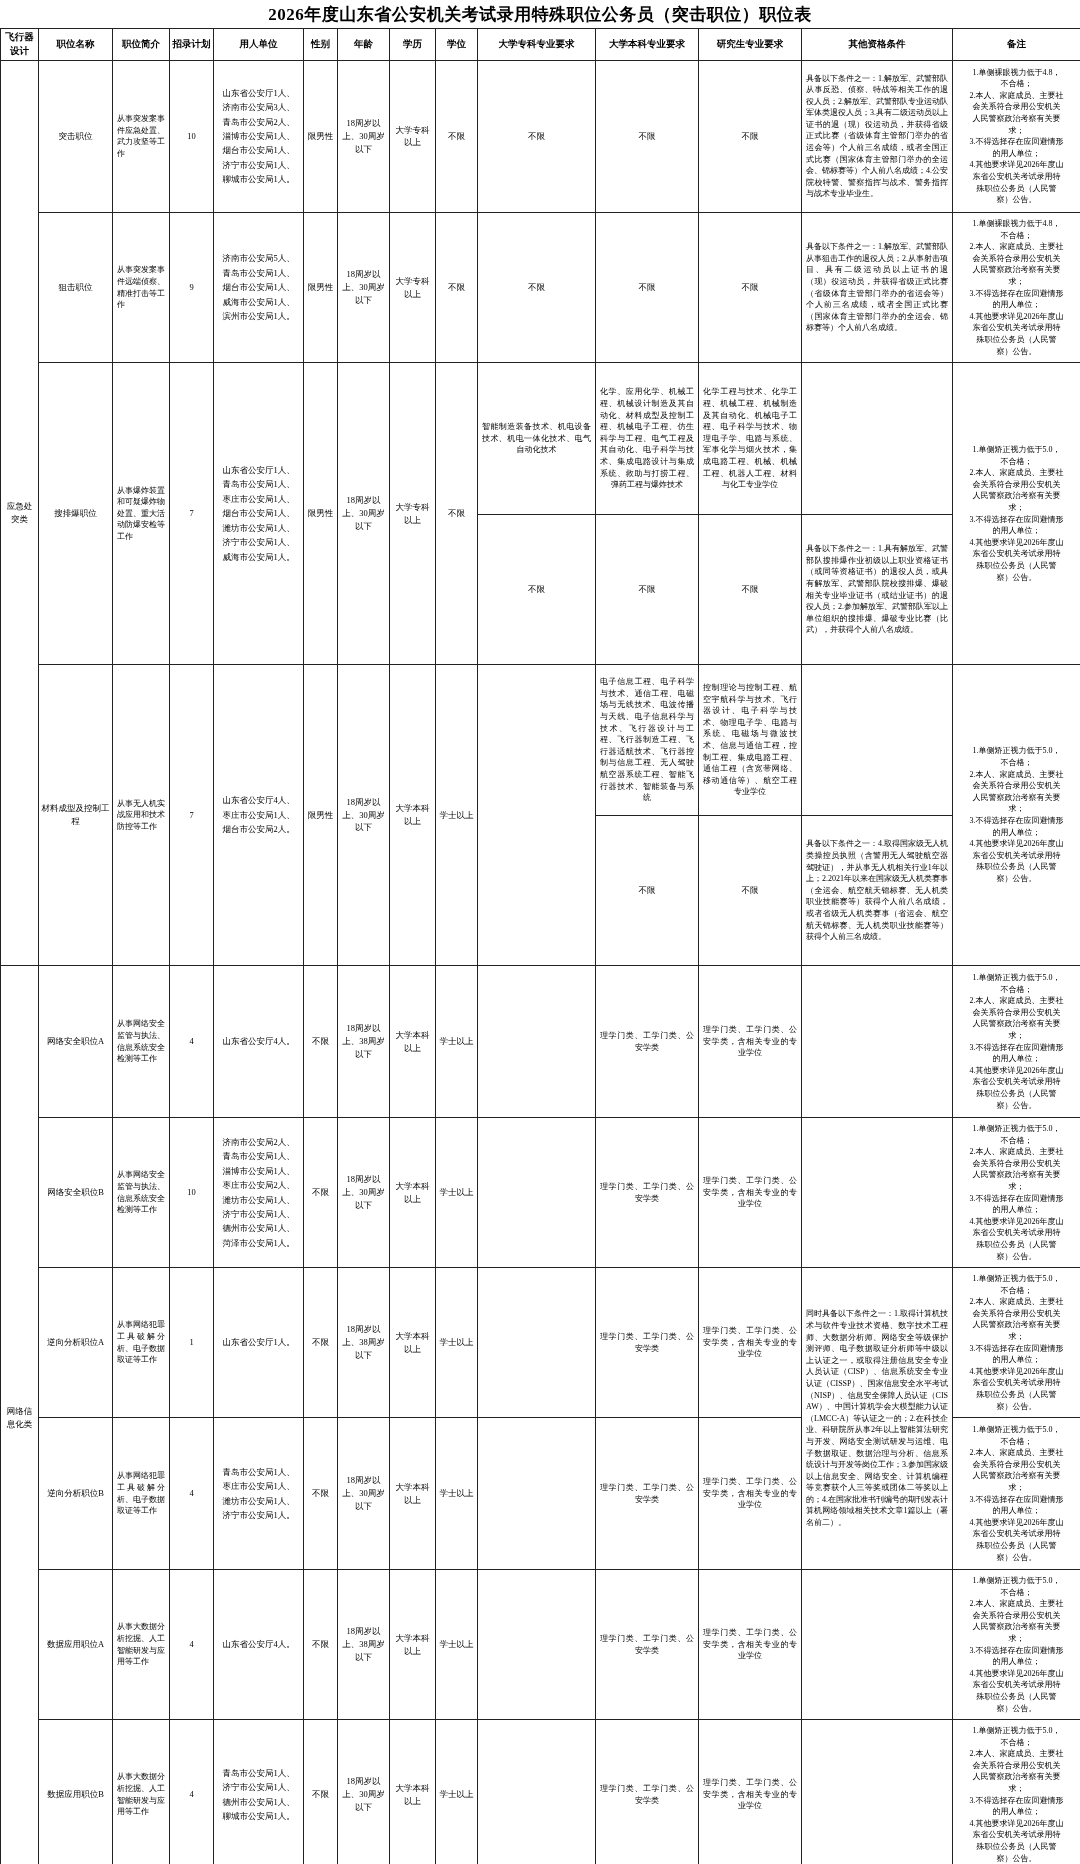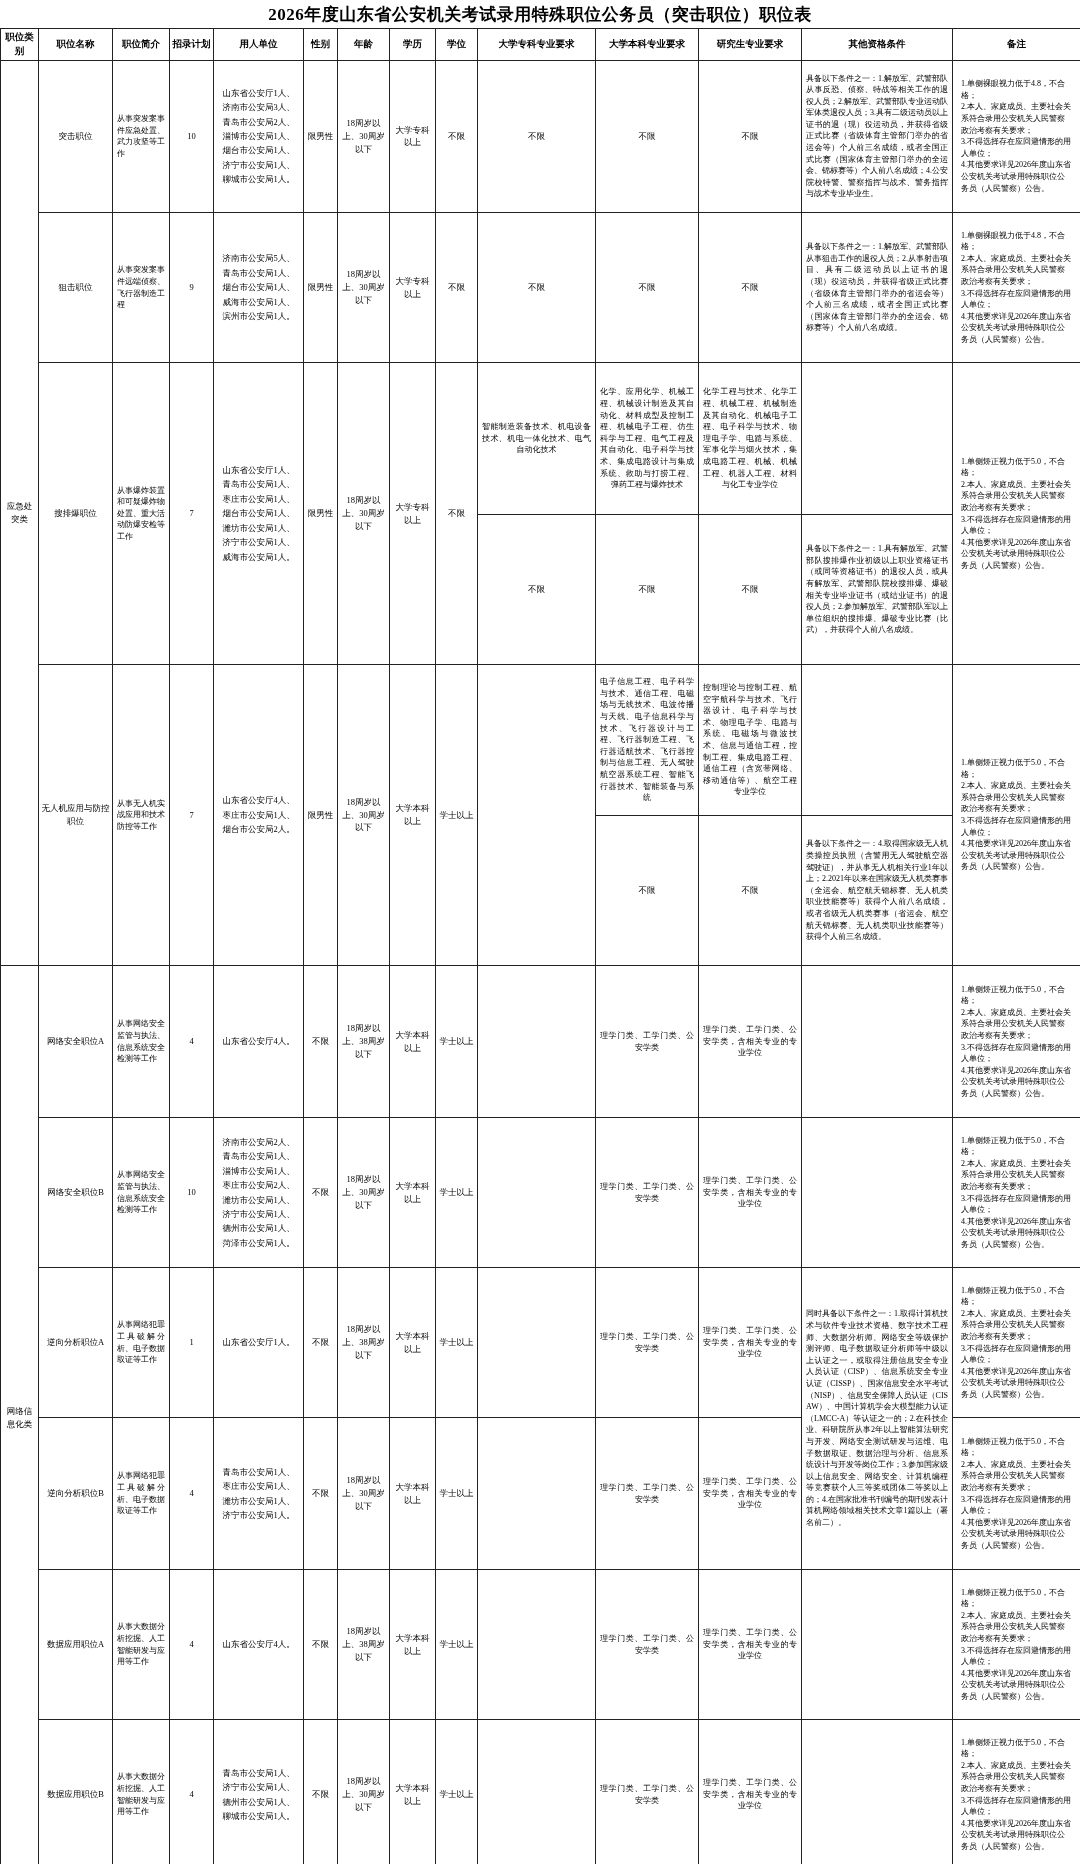"职位类别" th { text: 职位类别 -> 飞行器设计 }
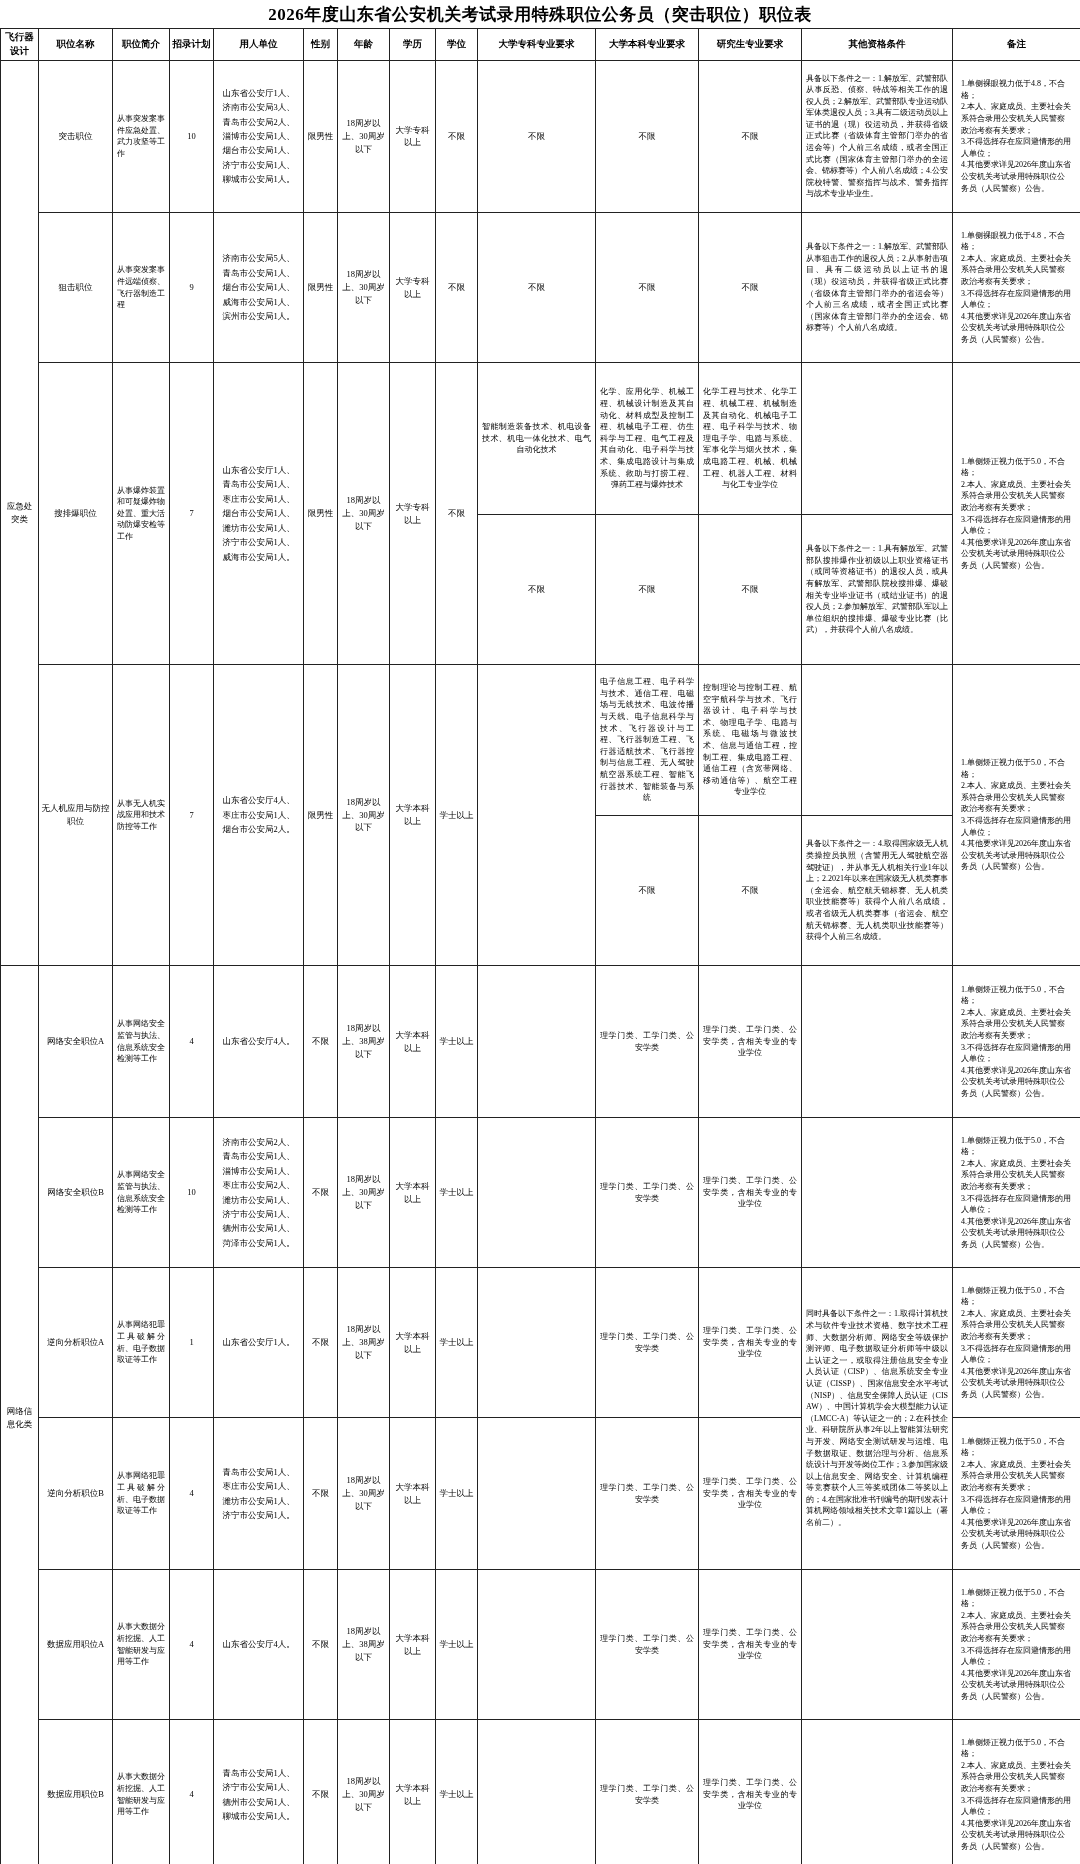"1.单侧裸眼视力低于4.8，不合格；" .remark { padding: 2px 8px -> 2px 16px; text-align: left -> center }
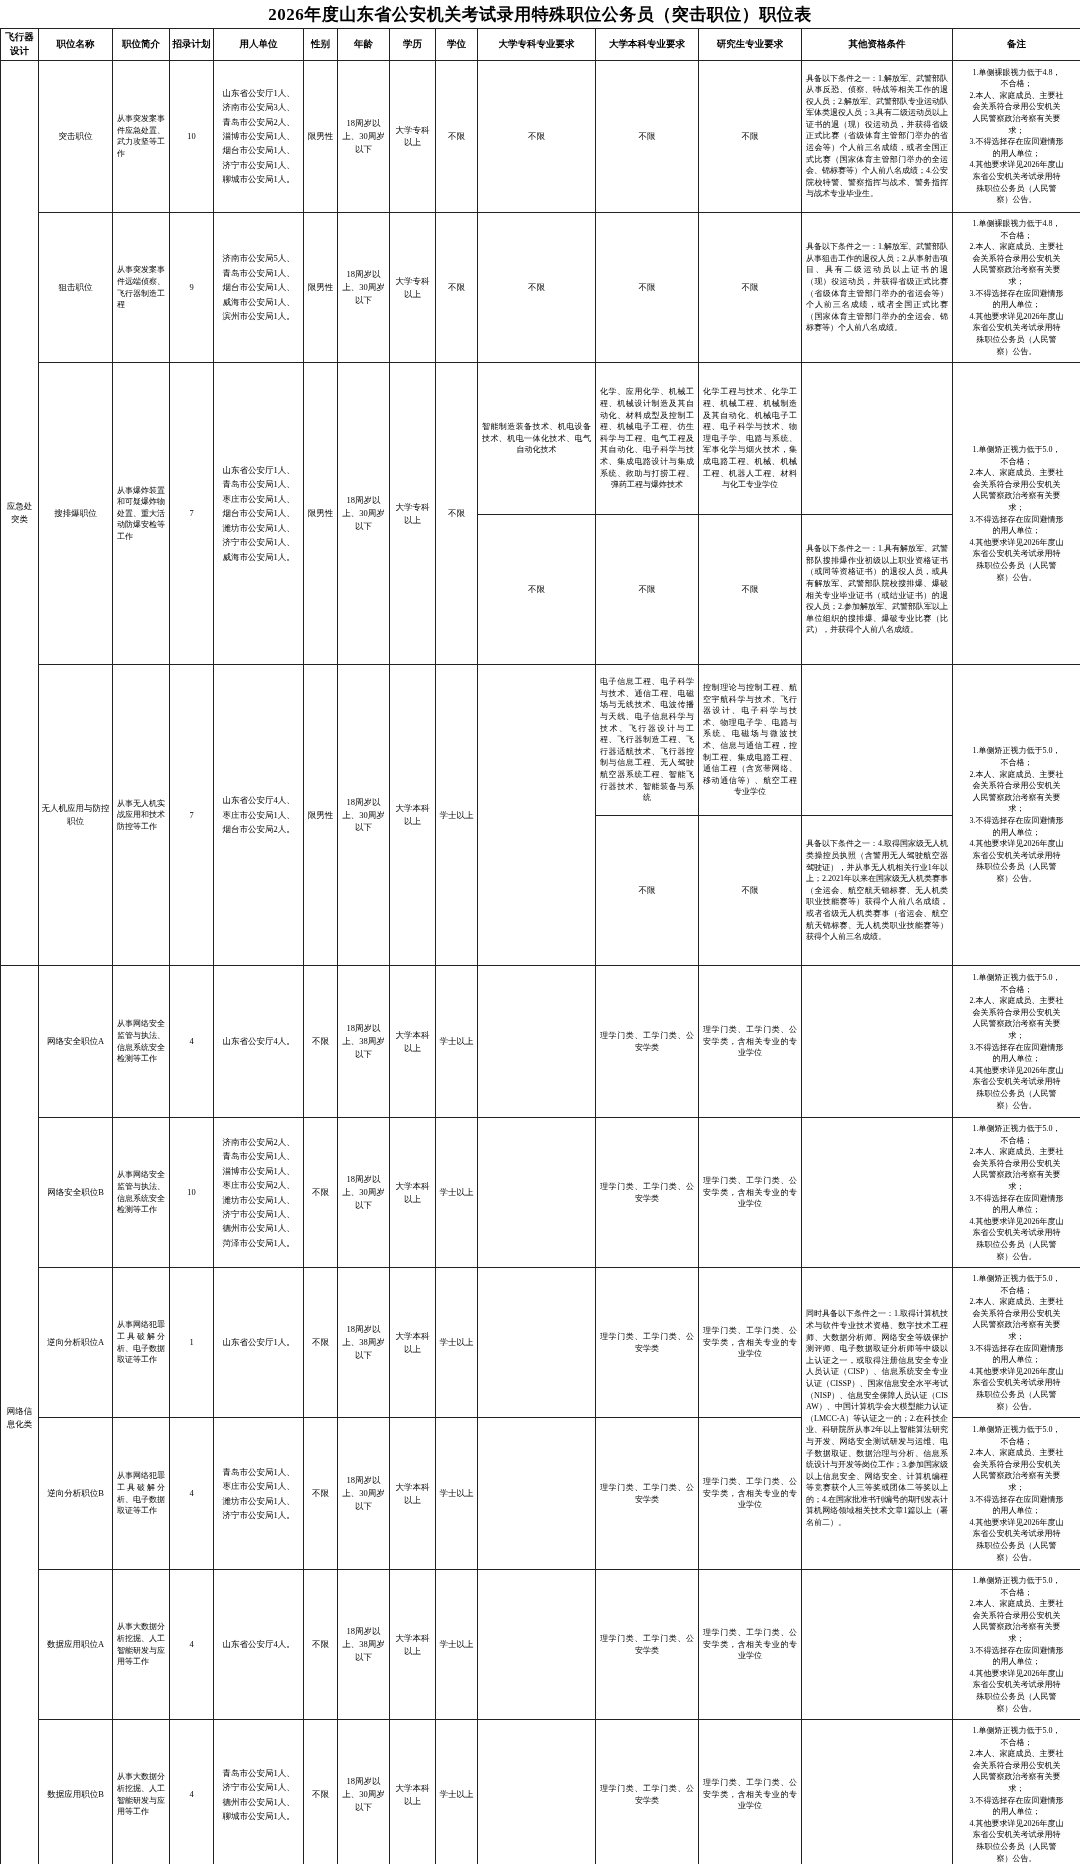"从事突发案事件远端侦察、飞行器制造工程" td.para { text: 飞行器制造工程 -> 精准打击等工作 }
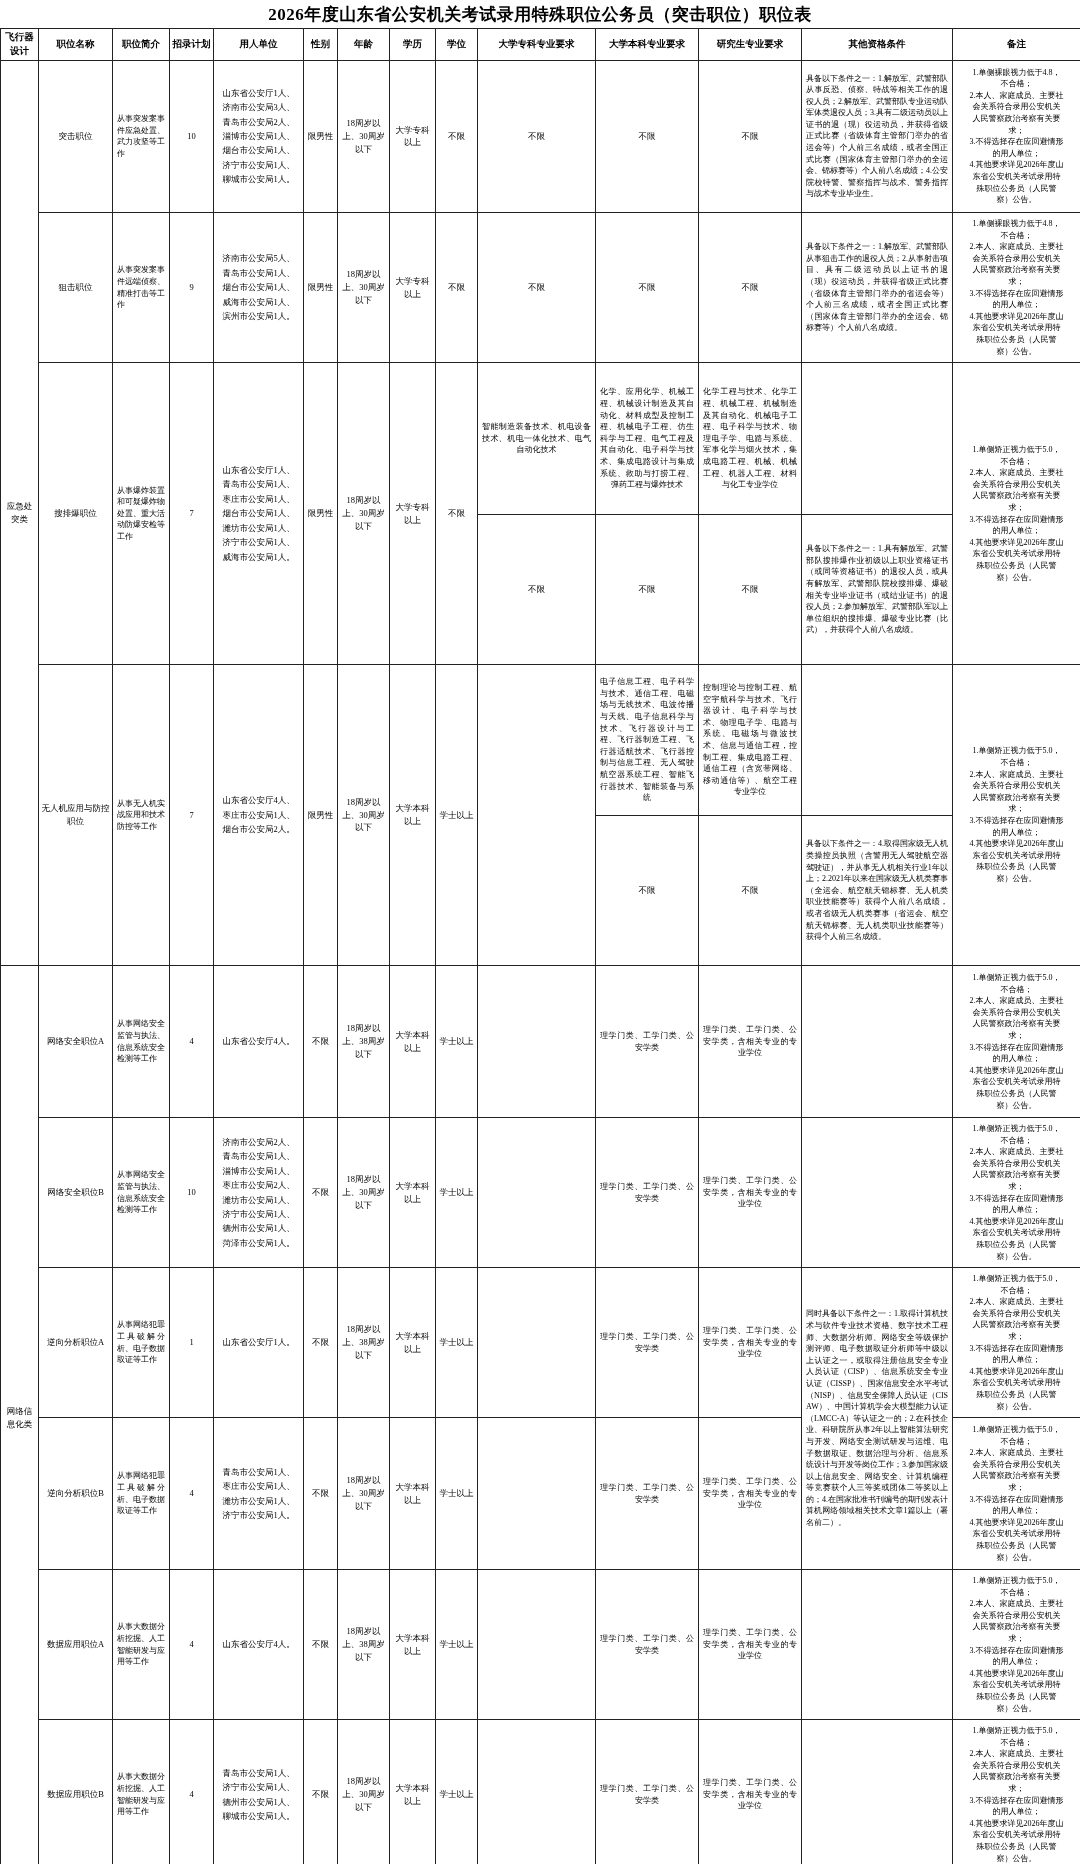"无人机应用与防控职位" td { text: 无人机应用与防控职位 -> 材料成型及控制工程 }
